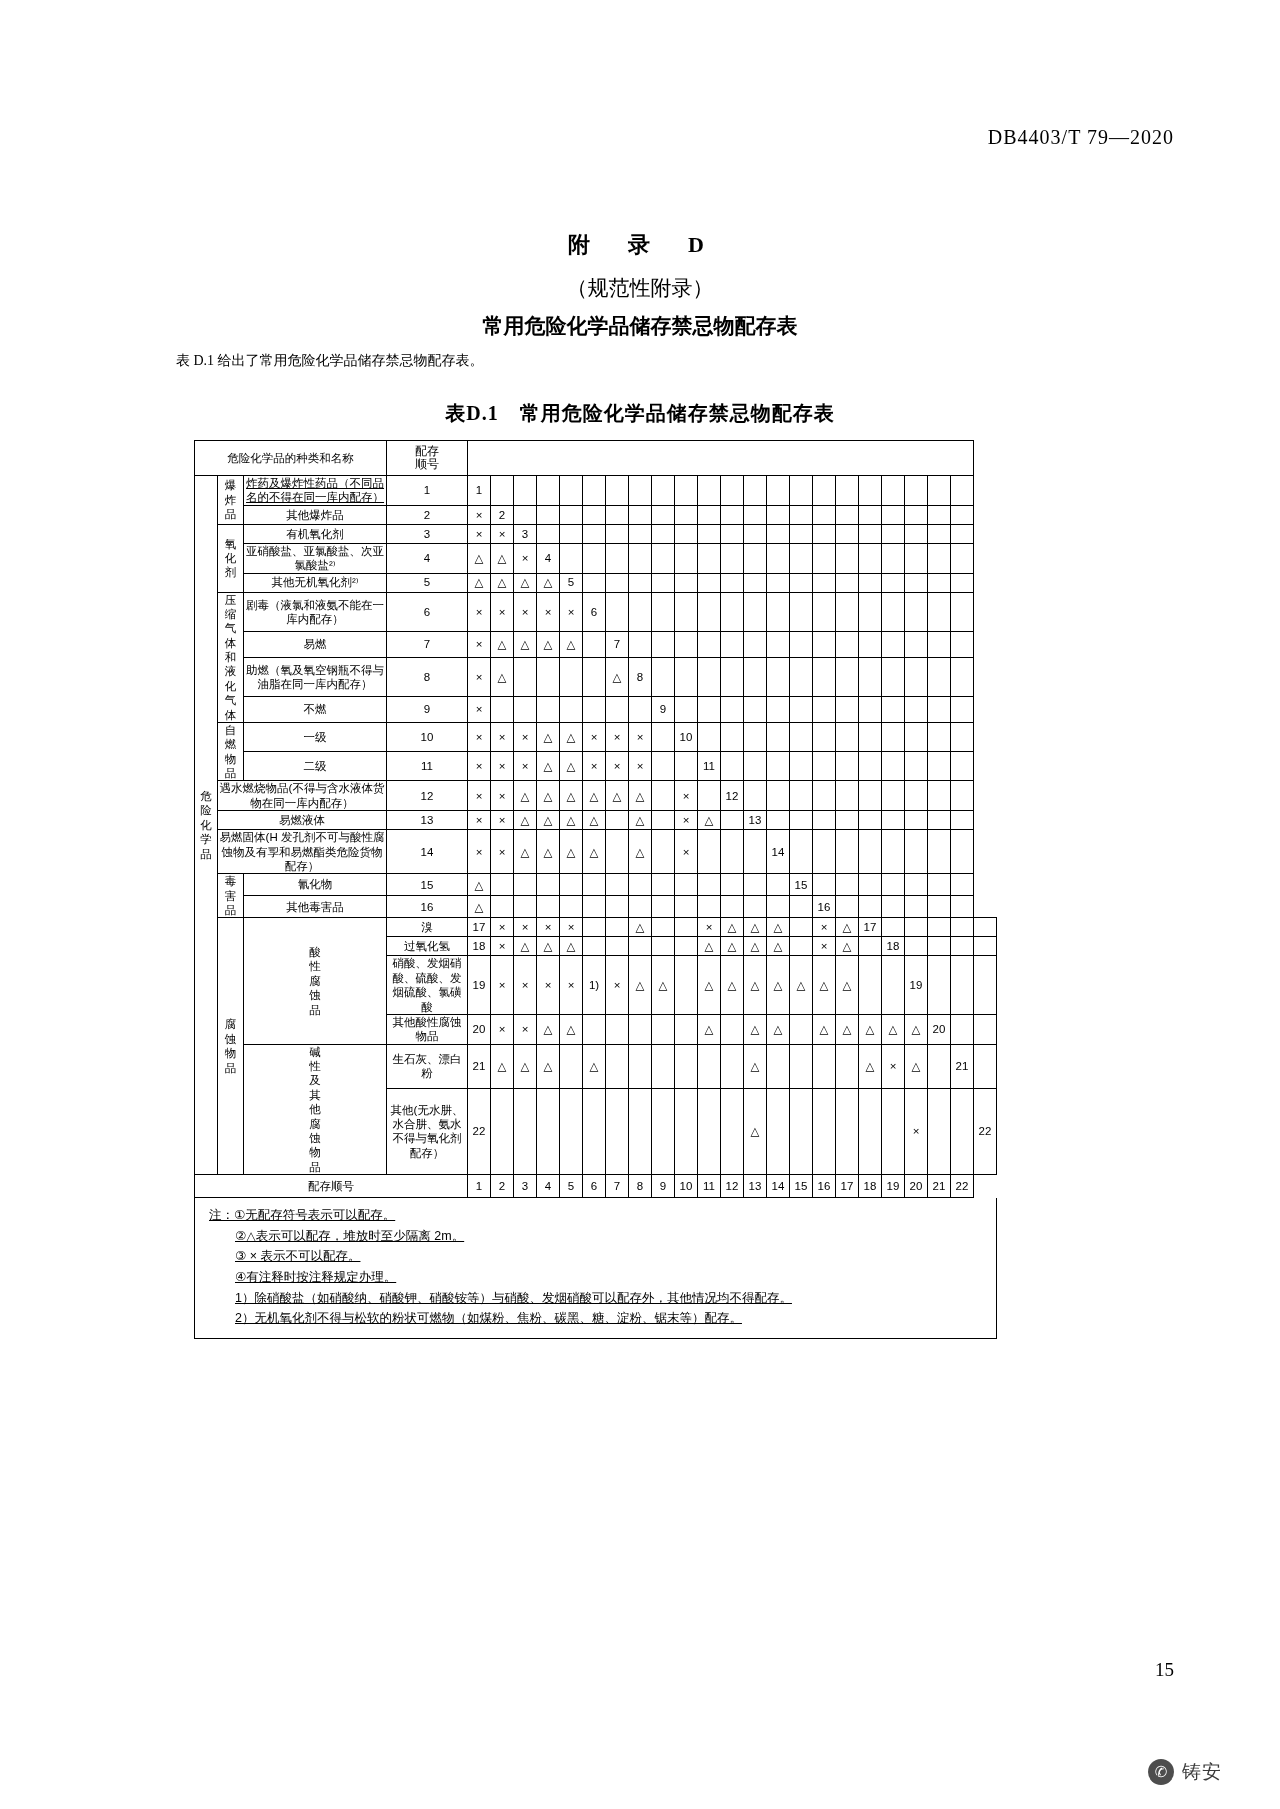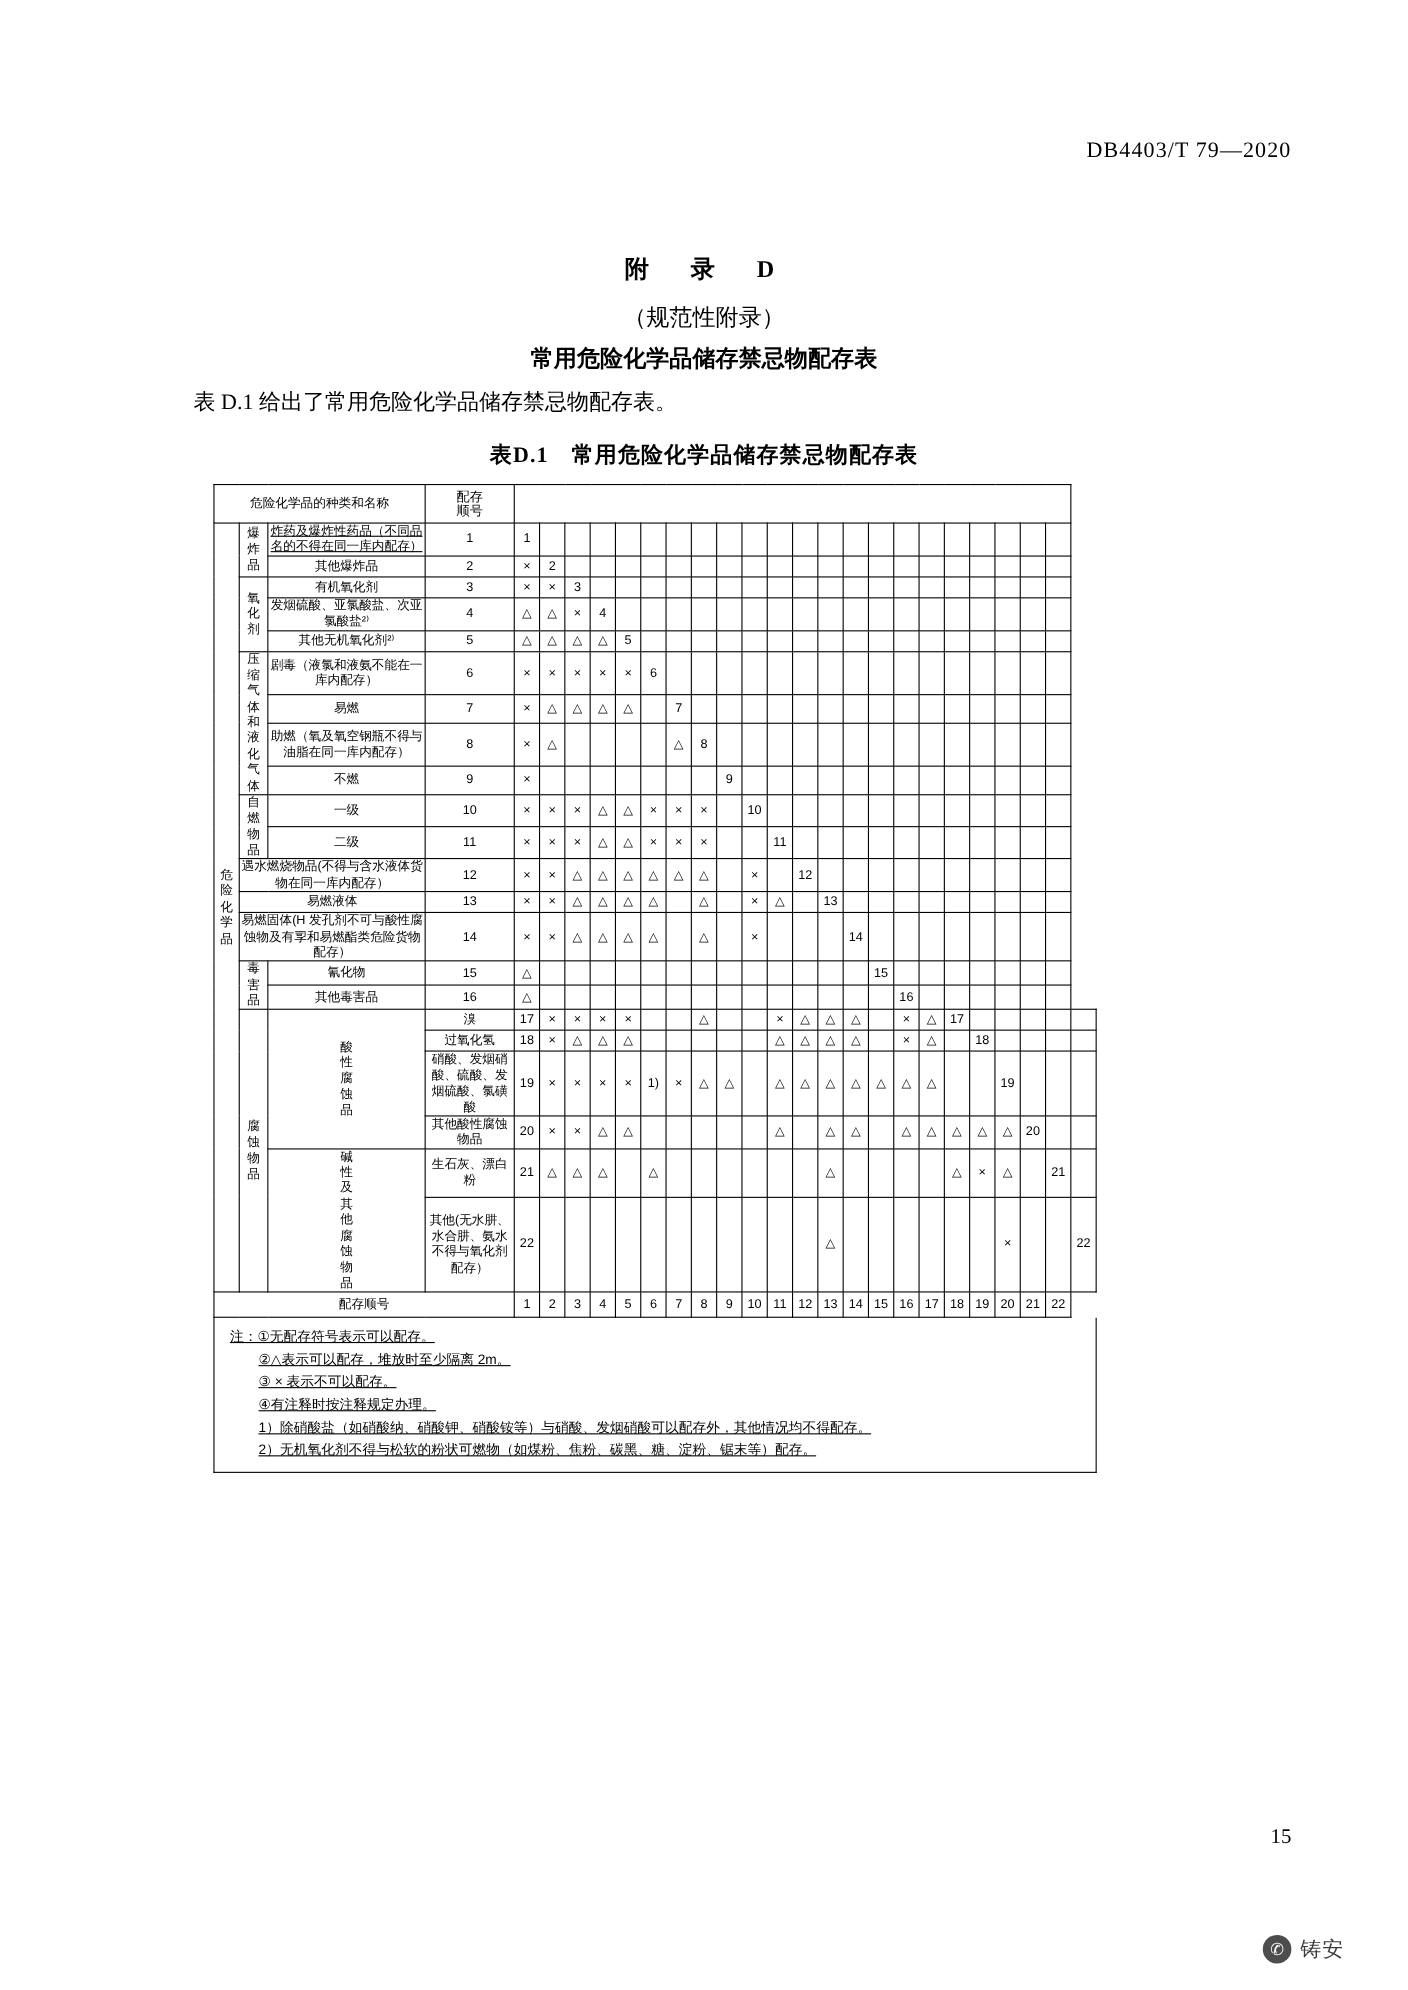"表 D.1 给出了常用危险化学品储存禁忌物配存表。" .lead { font-size: 20px -> 14px }
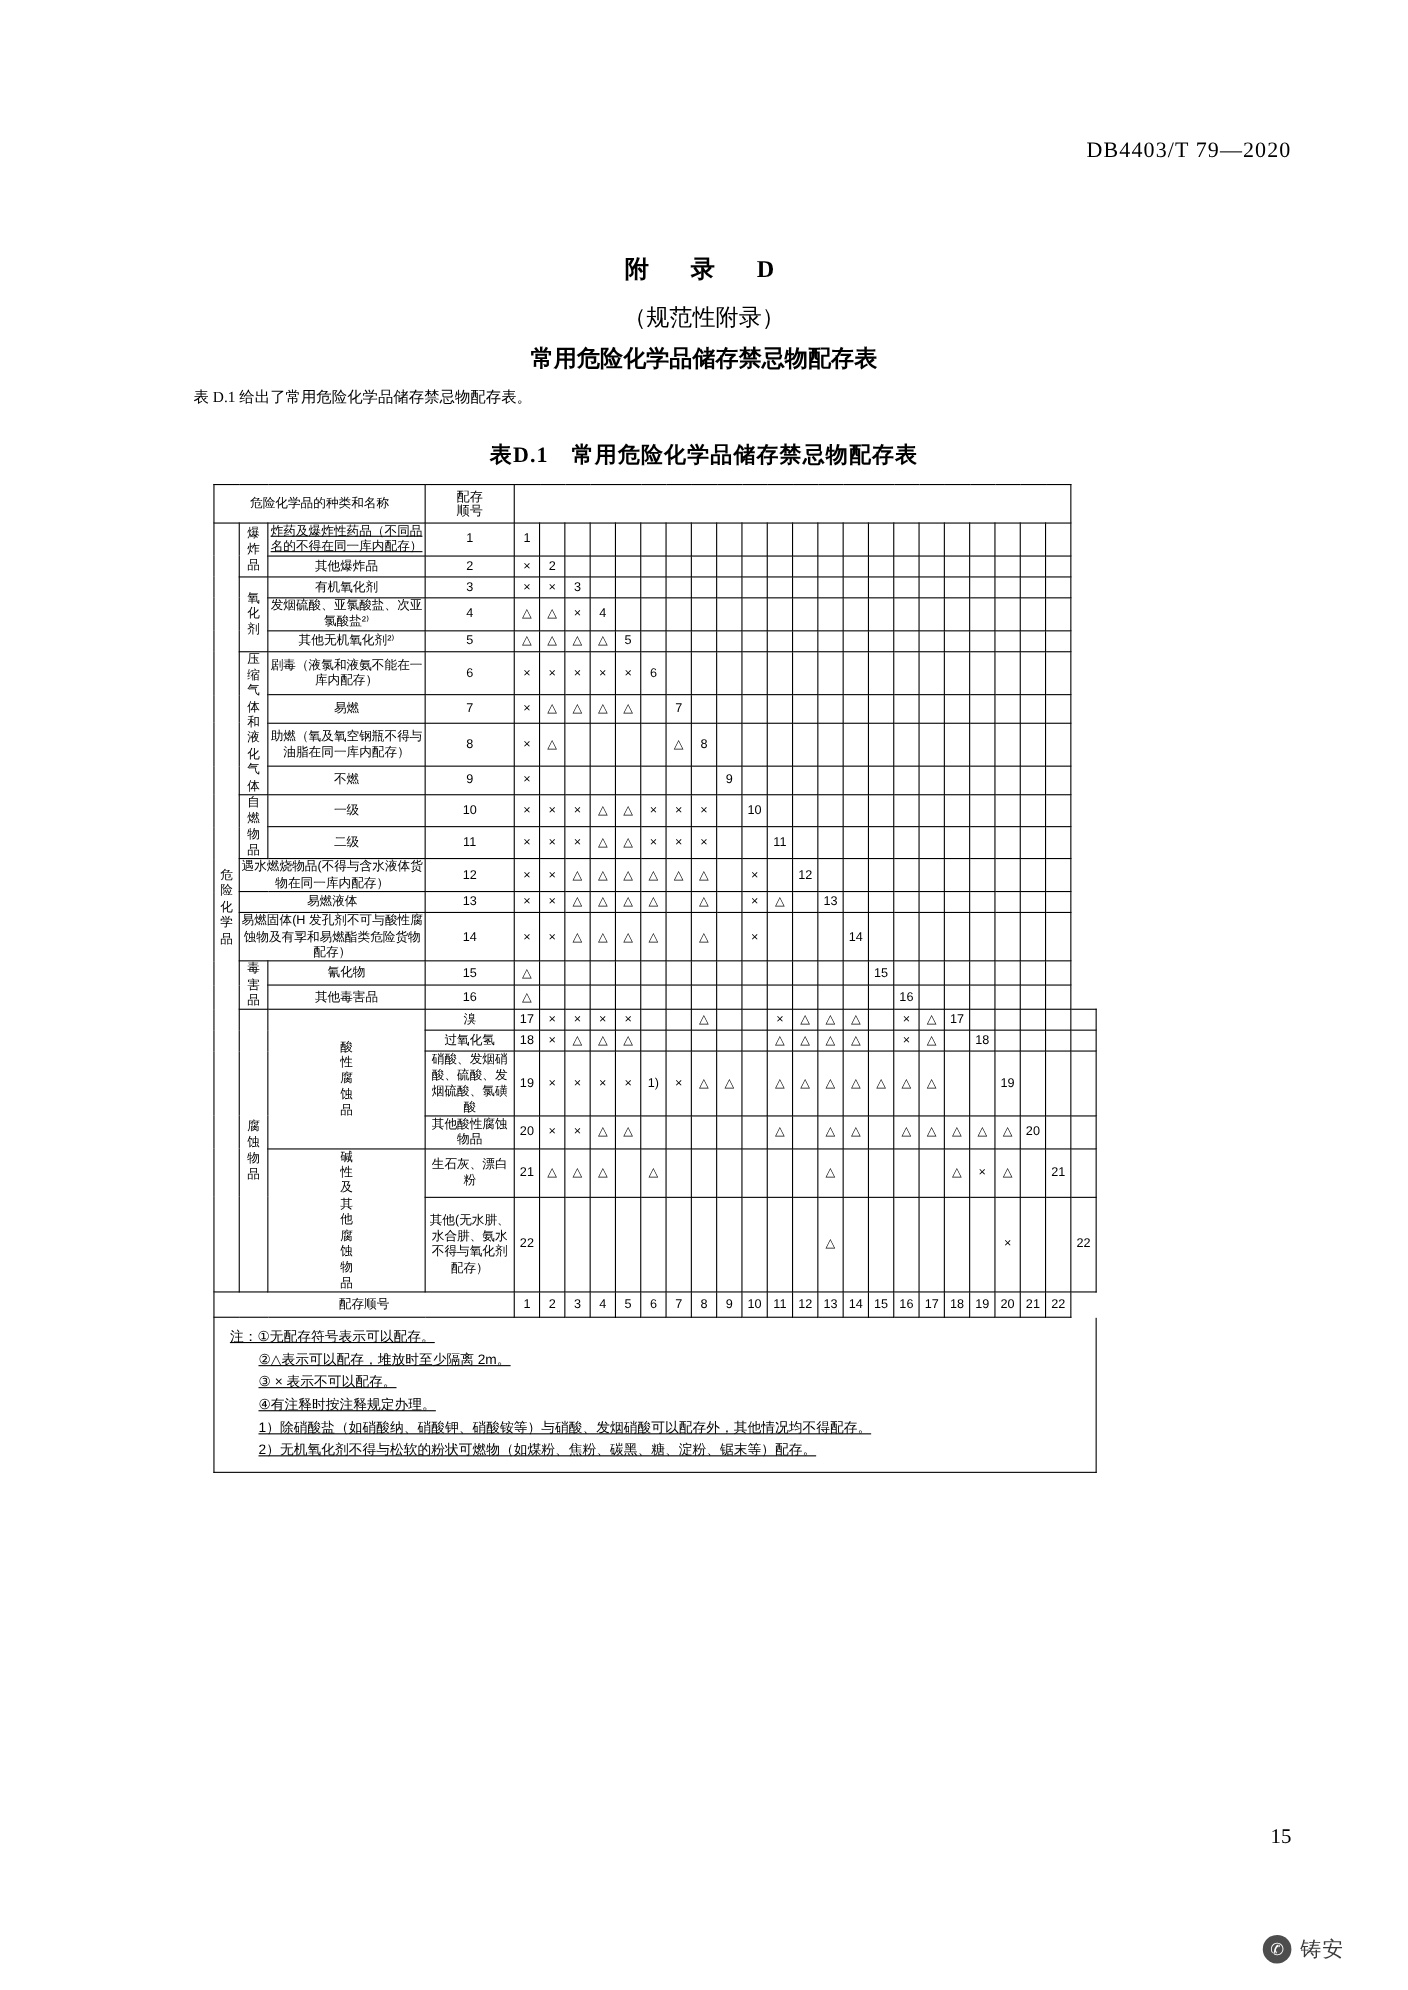"发烟硫酸、亚氯酸盐、次亚氯酸盐²⁾" td.name { text: 发烟硫酸 -> 亚硝酸盐 }
